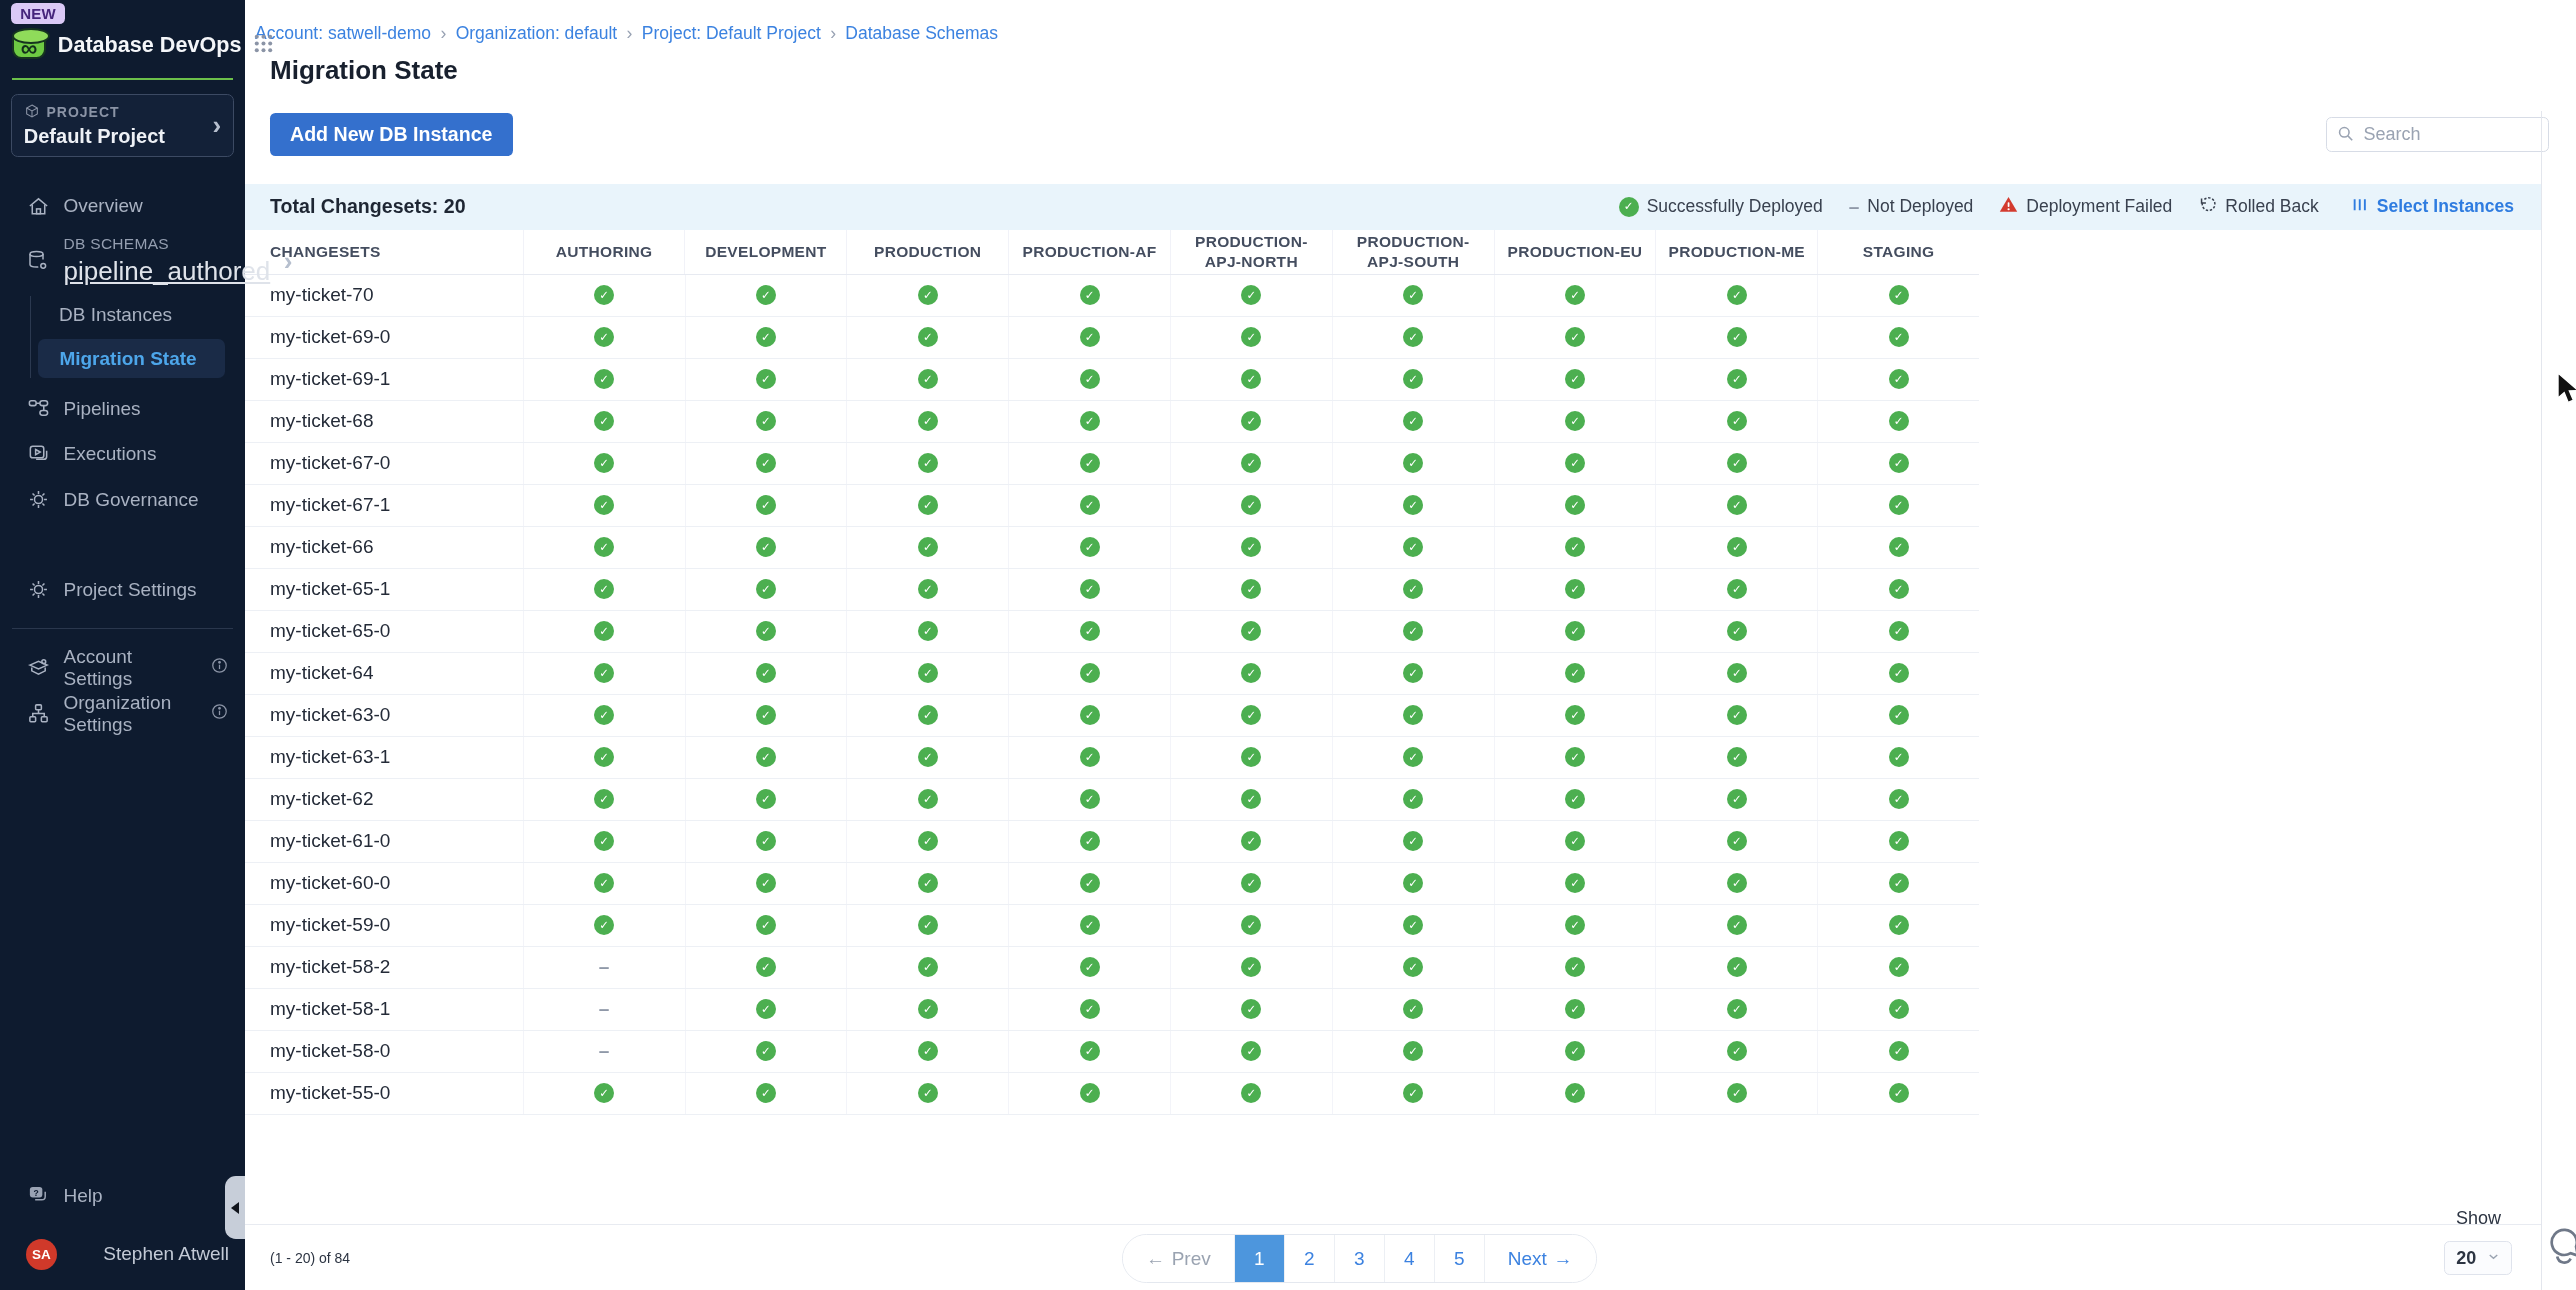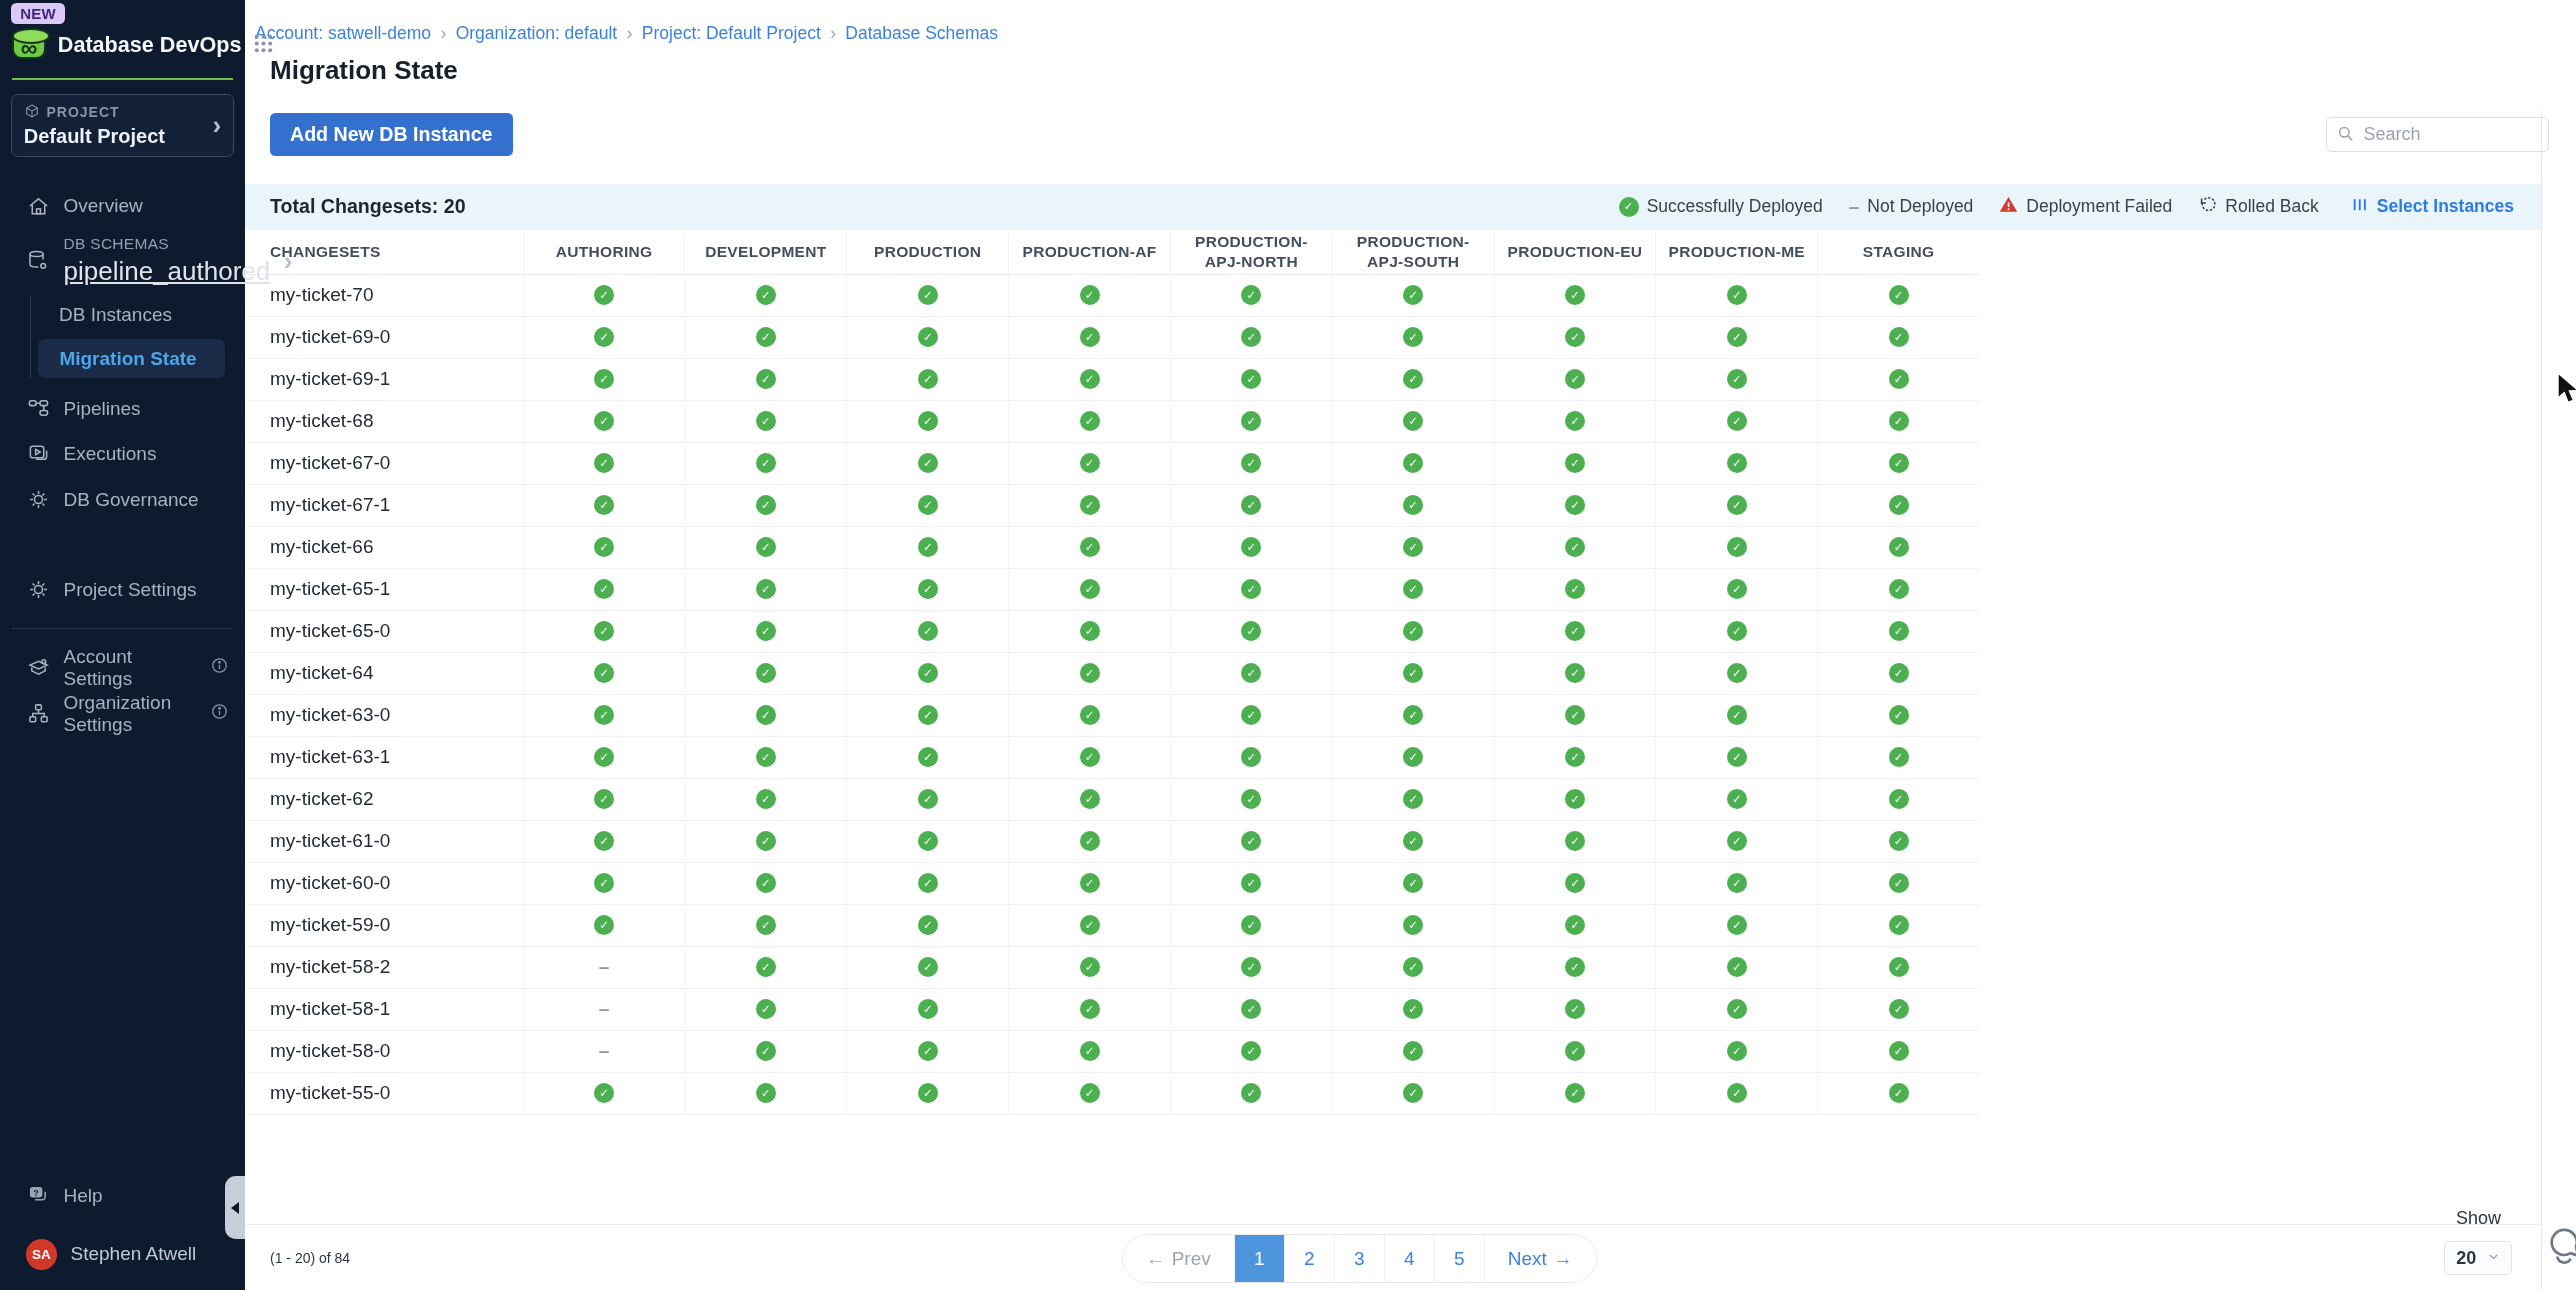"SA" div.nav-item { justify-content: none -> space-between }
